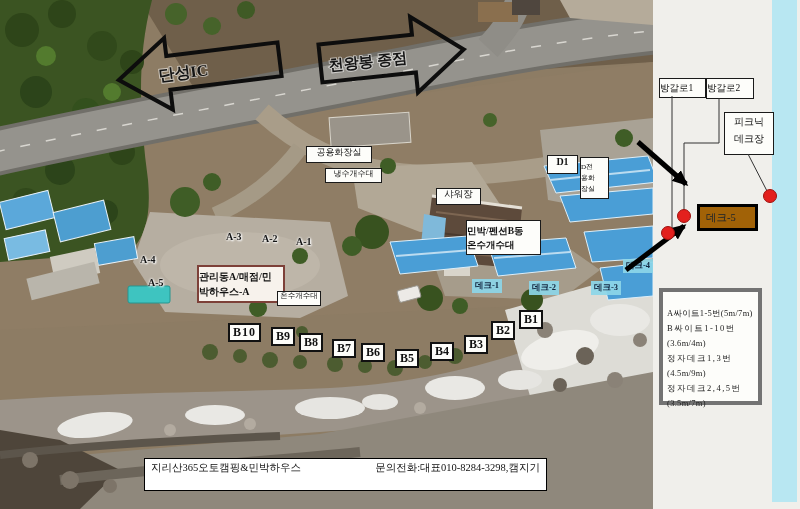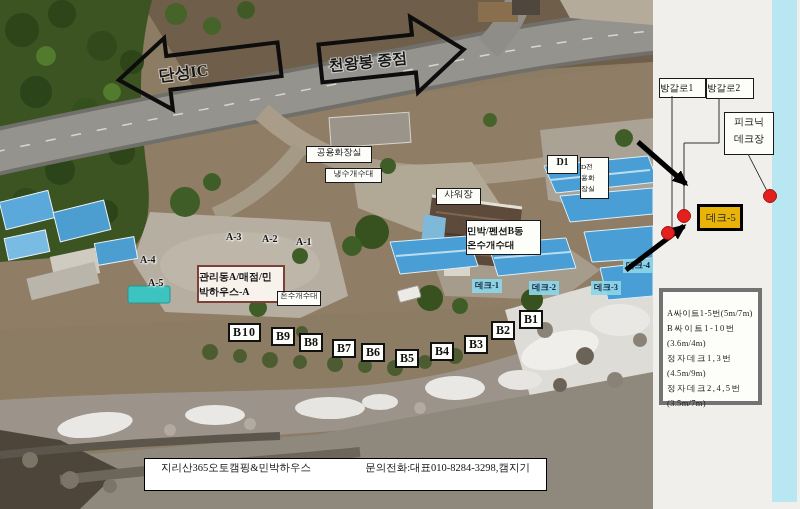"데크-5" div.abs { background: #eab308 -> #a16207; width: 46px -> 61px }
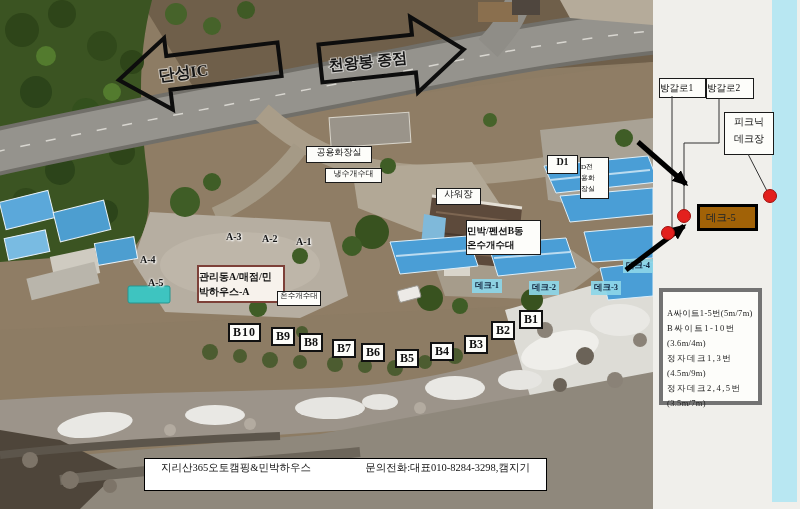"지리산365오토캠핑&민박하우스" .footer { padding: 1px 16px -> 1px 6px }
